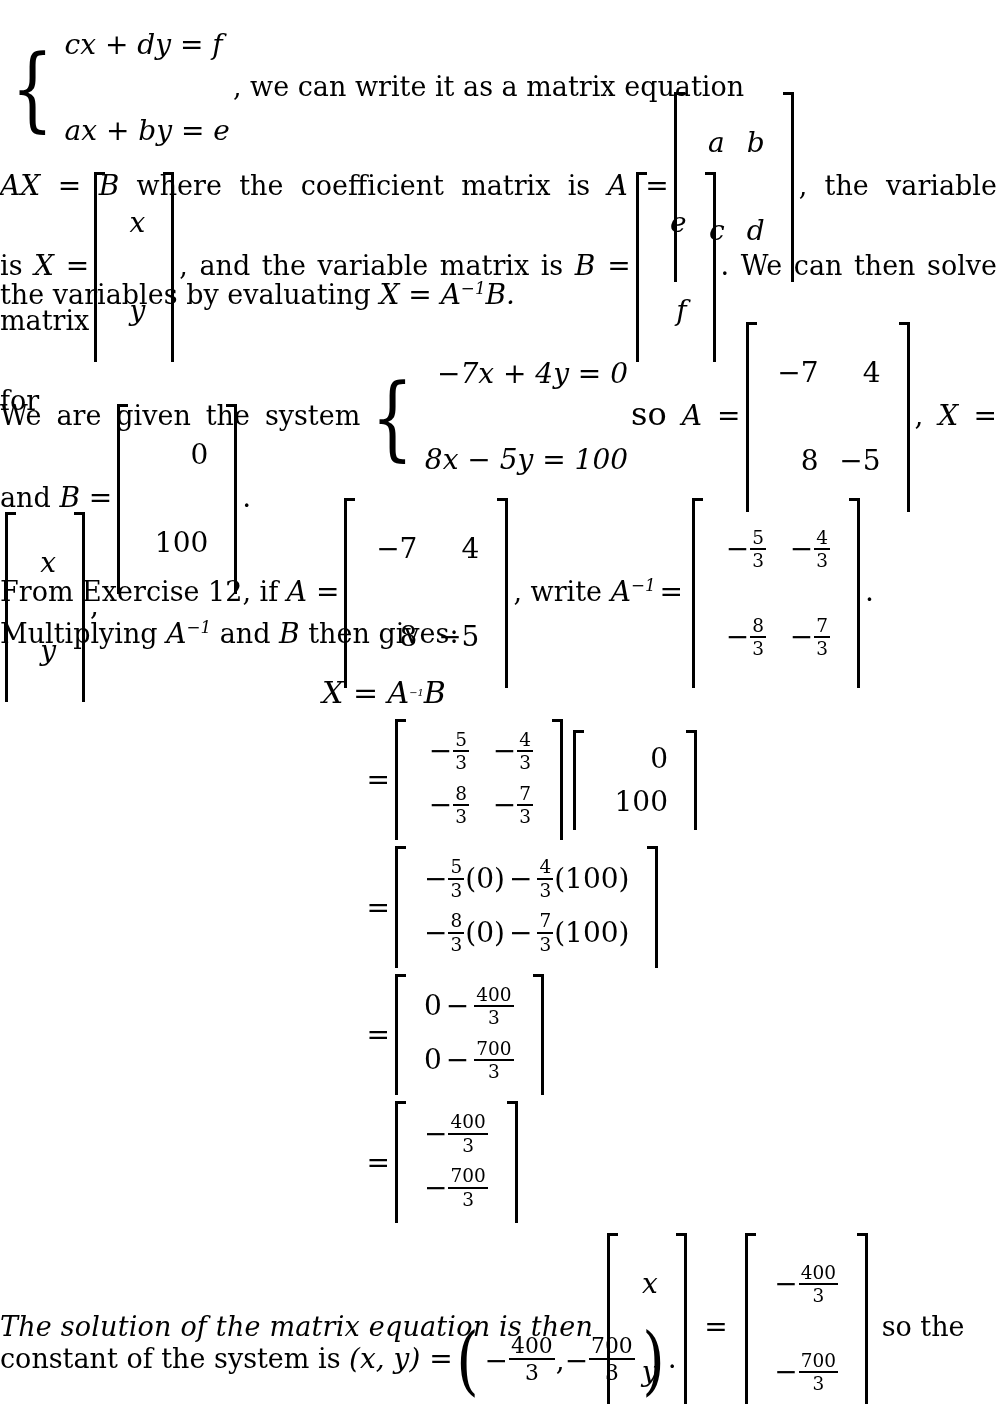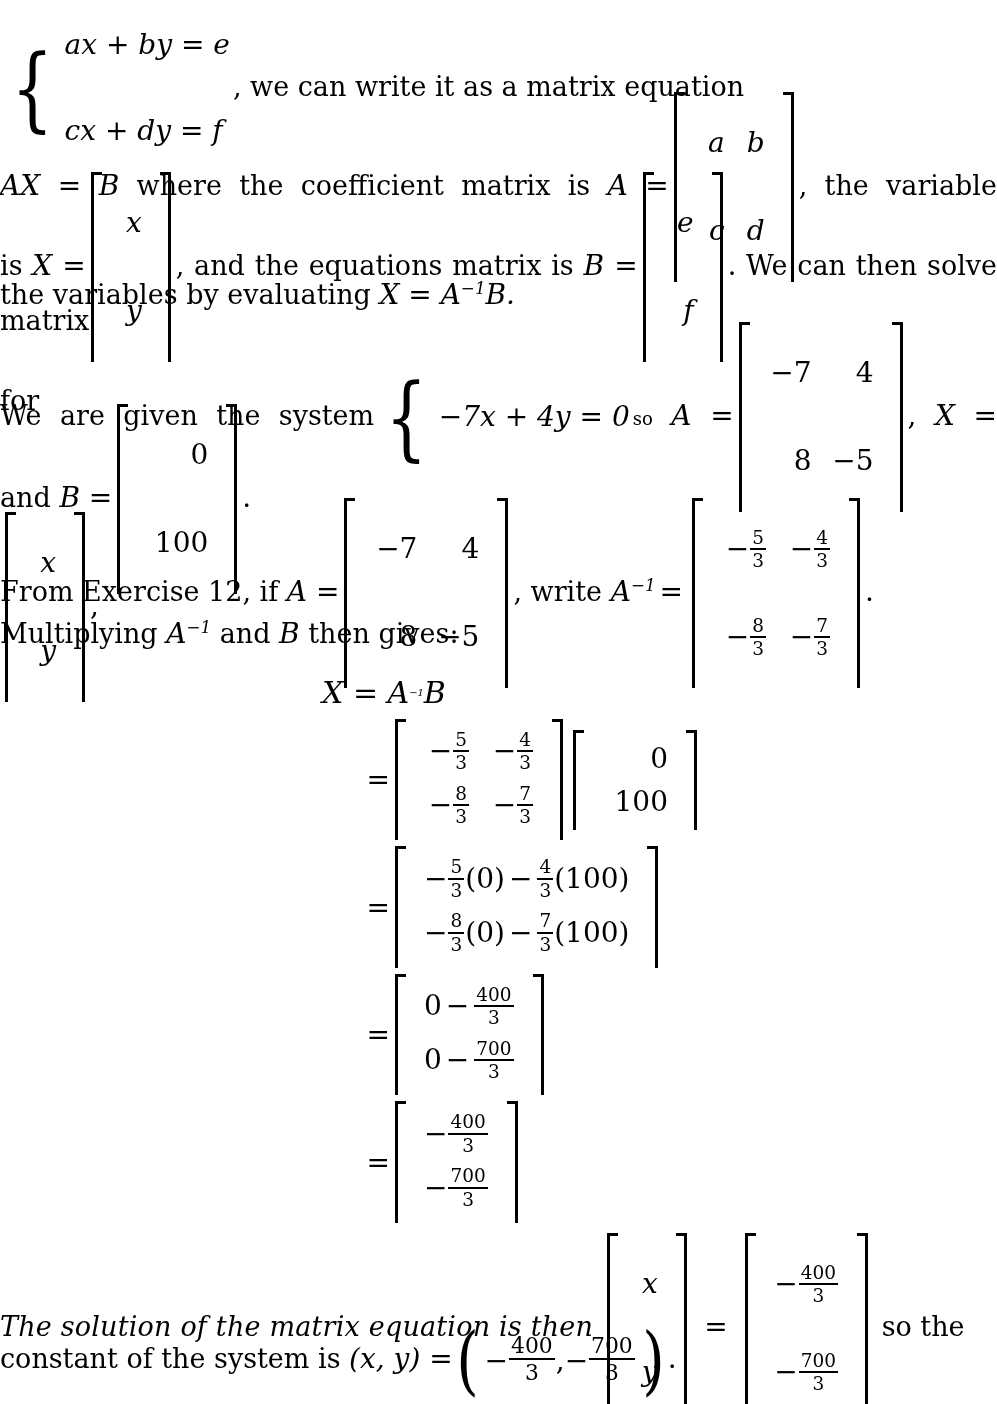"ax + by = e" span.eq { order: before "cx + dy = f" -> after "cx + dy = f" }
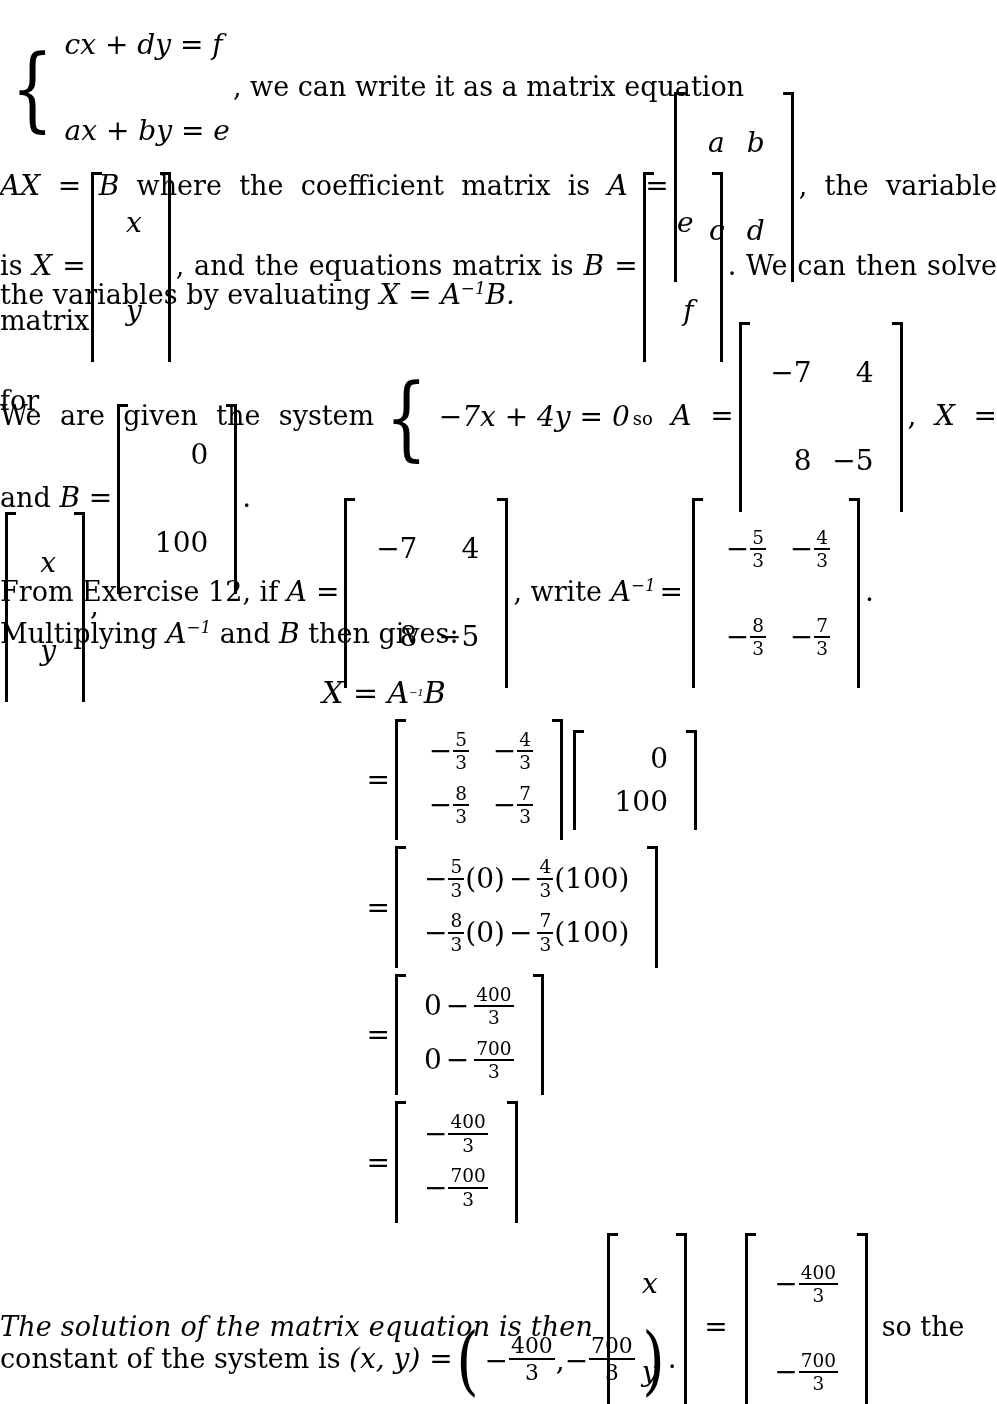", and the equations matrix" span.txt { text: equations -> variable }
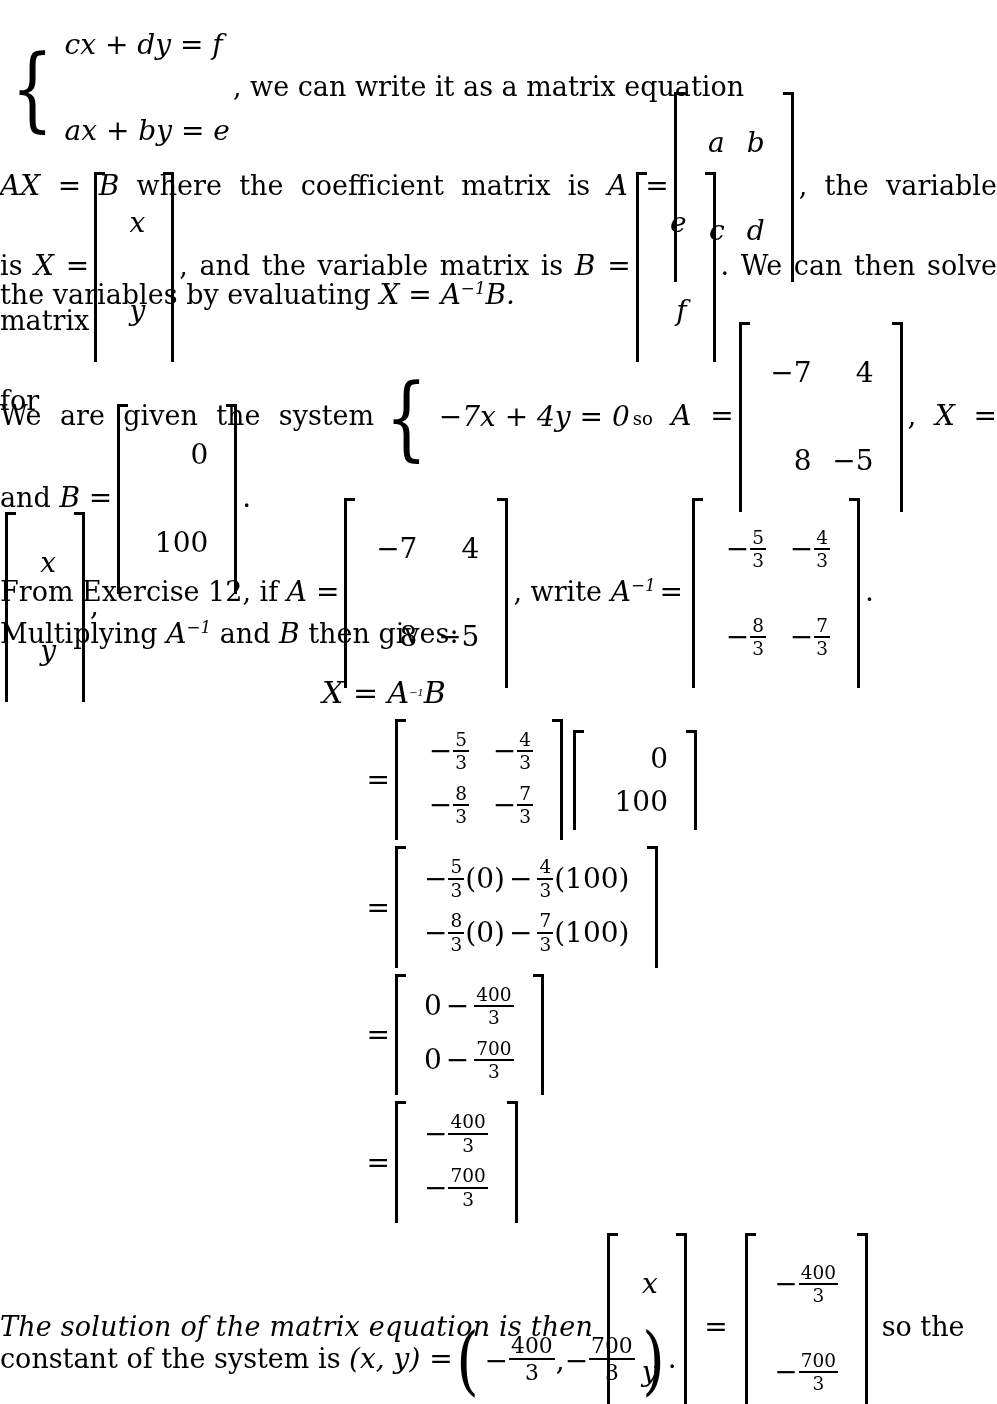"so" span.txt { font-size: 18px -> 32px }
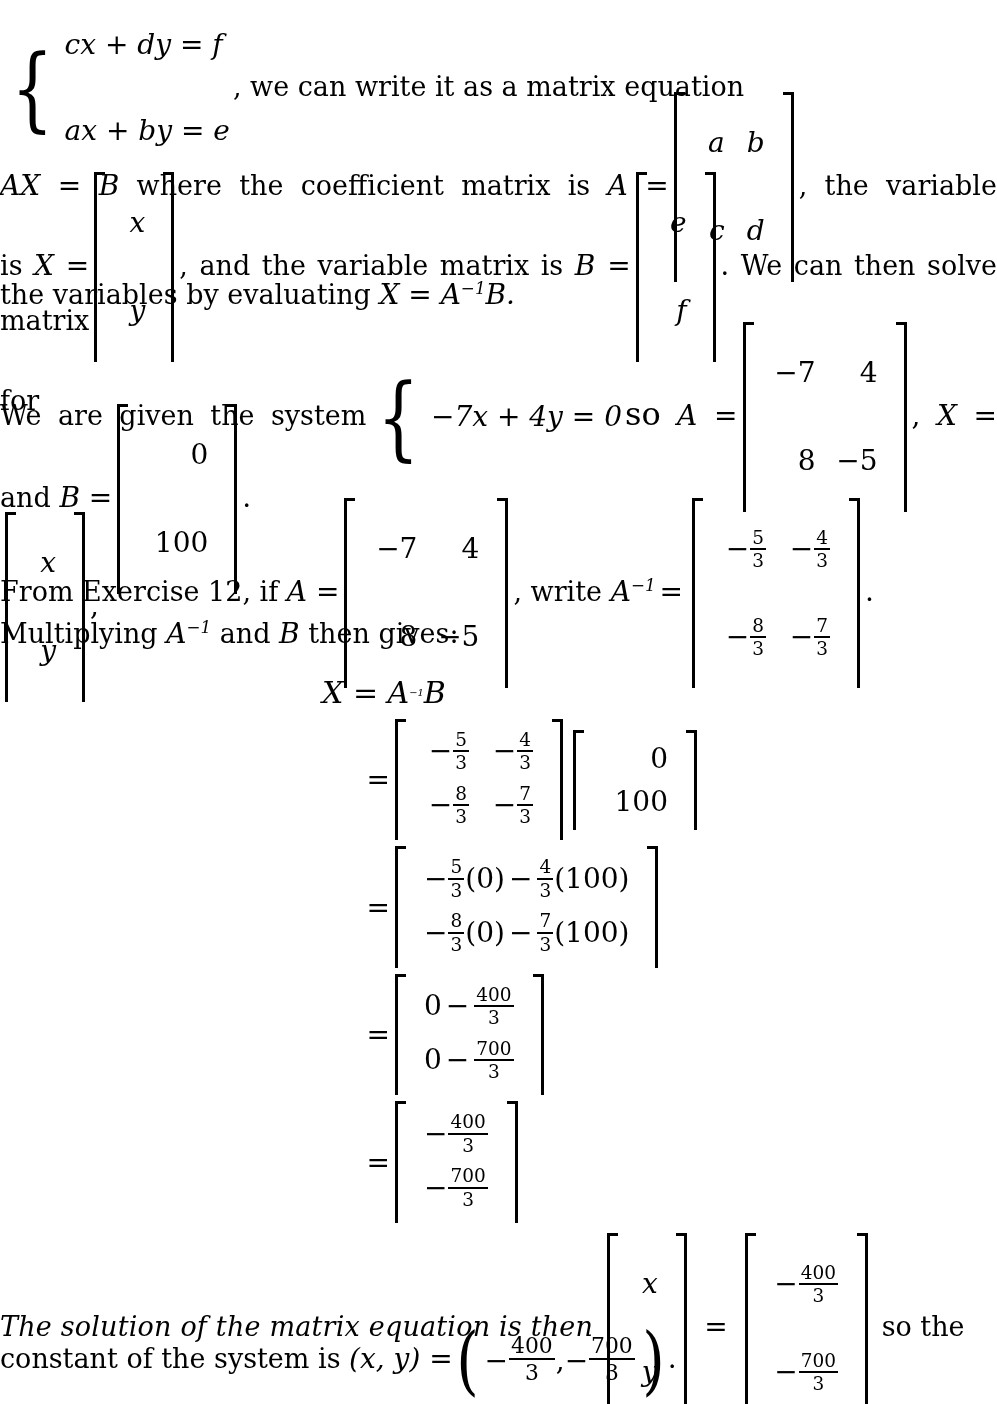"8x − 5y = 100" span.eq { html: none -> <span>8x − 5y = 100</span> }
